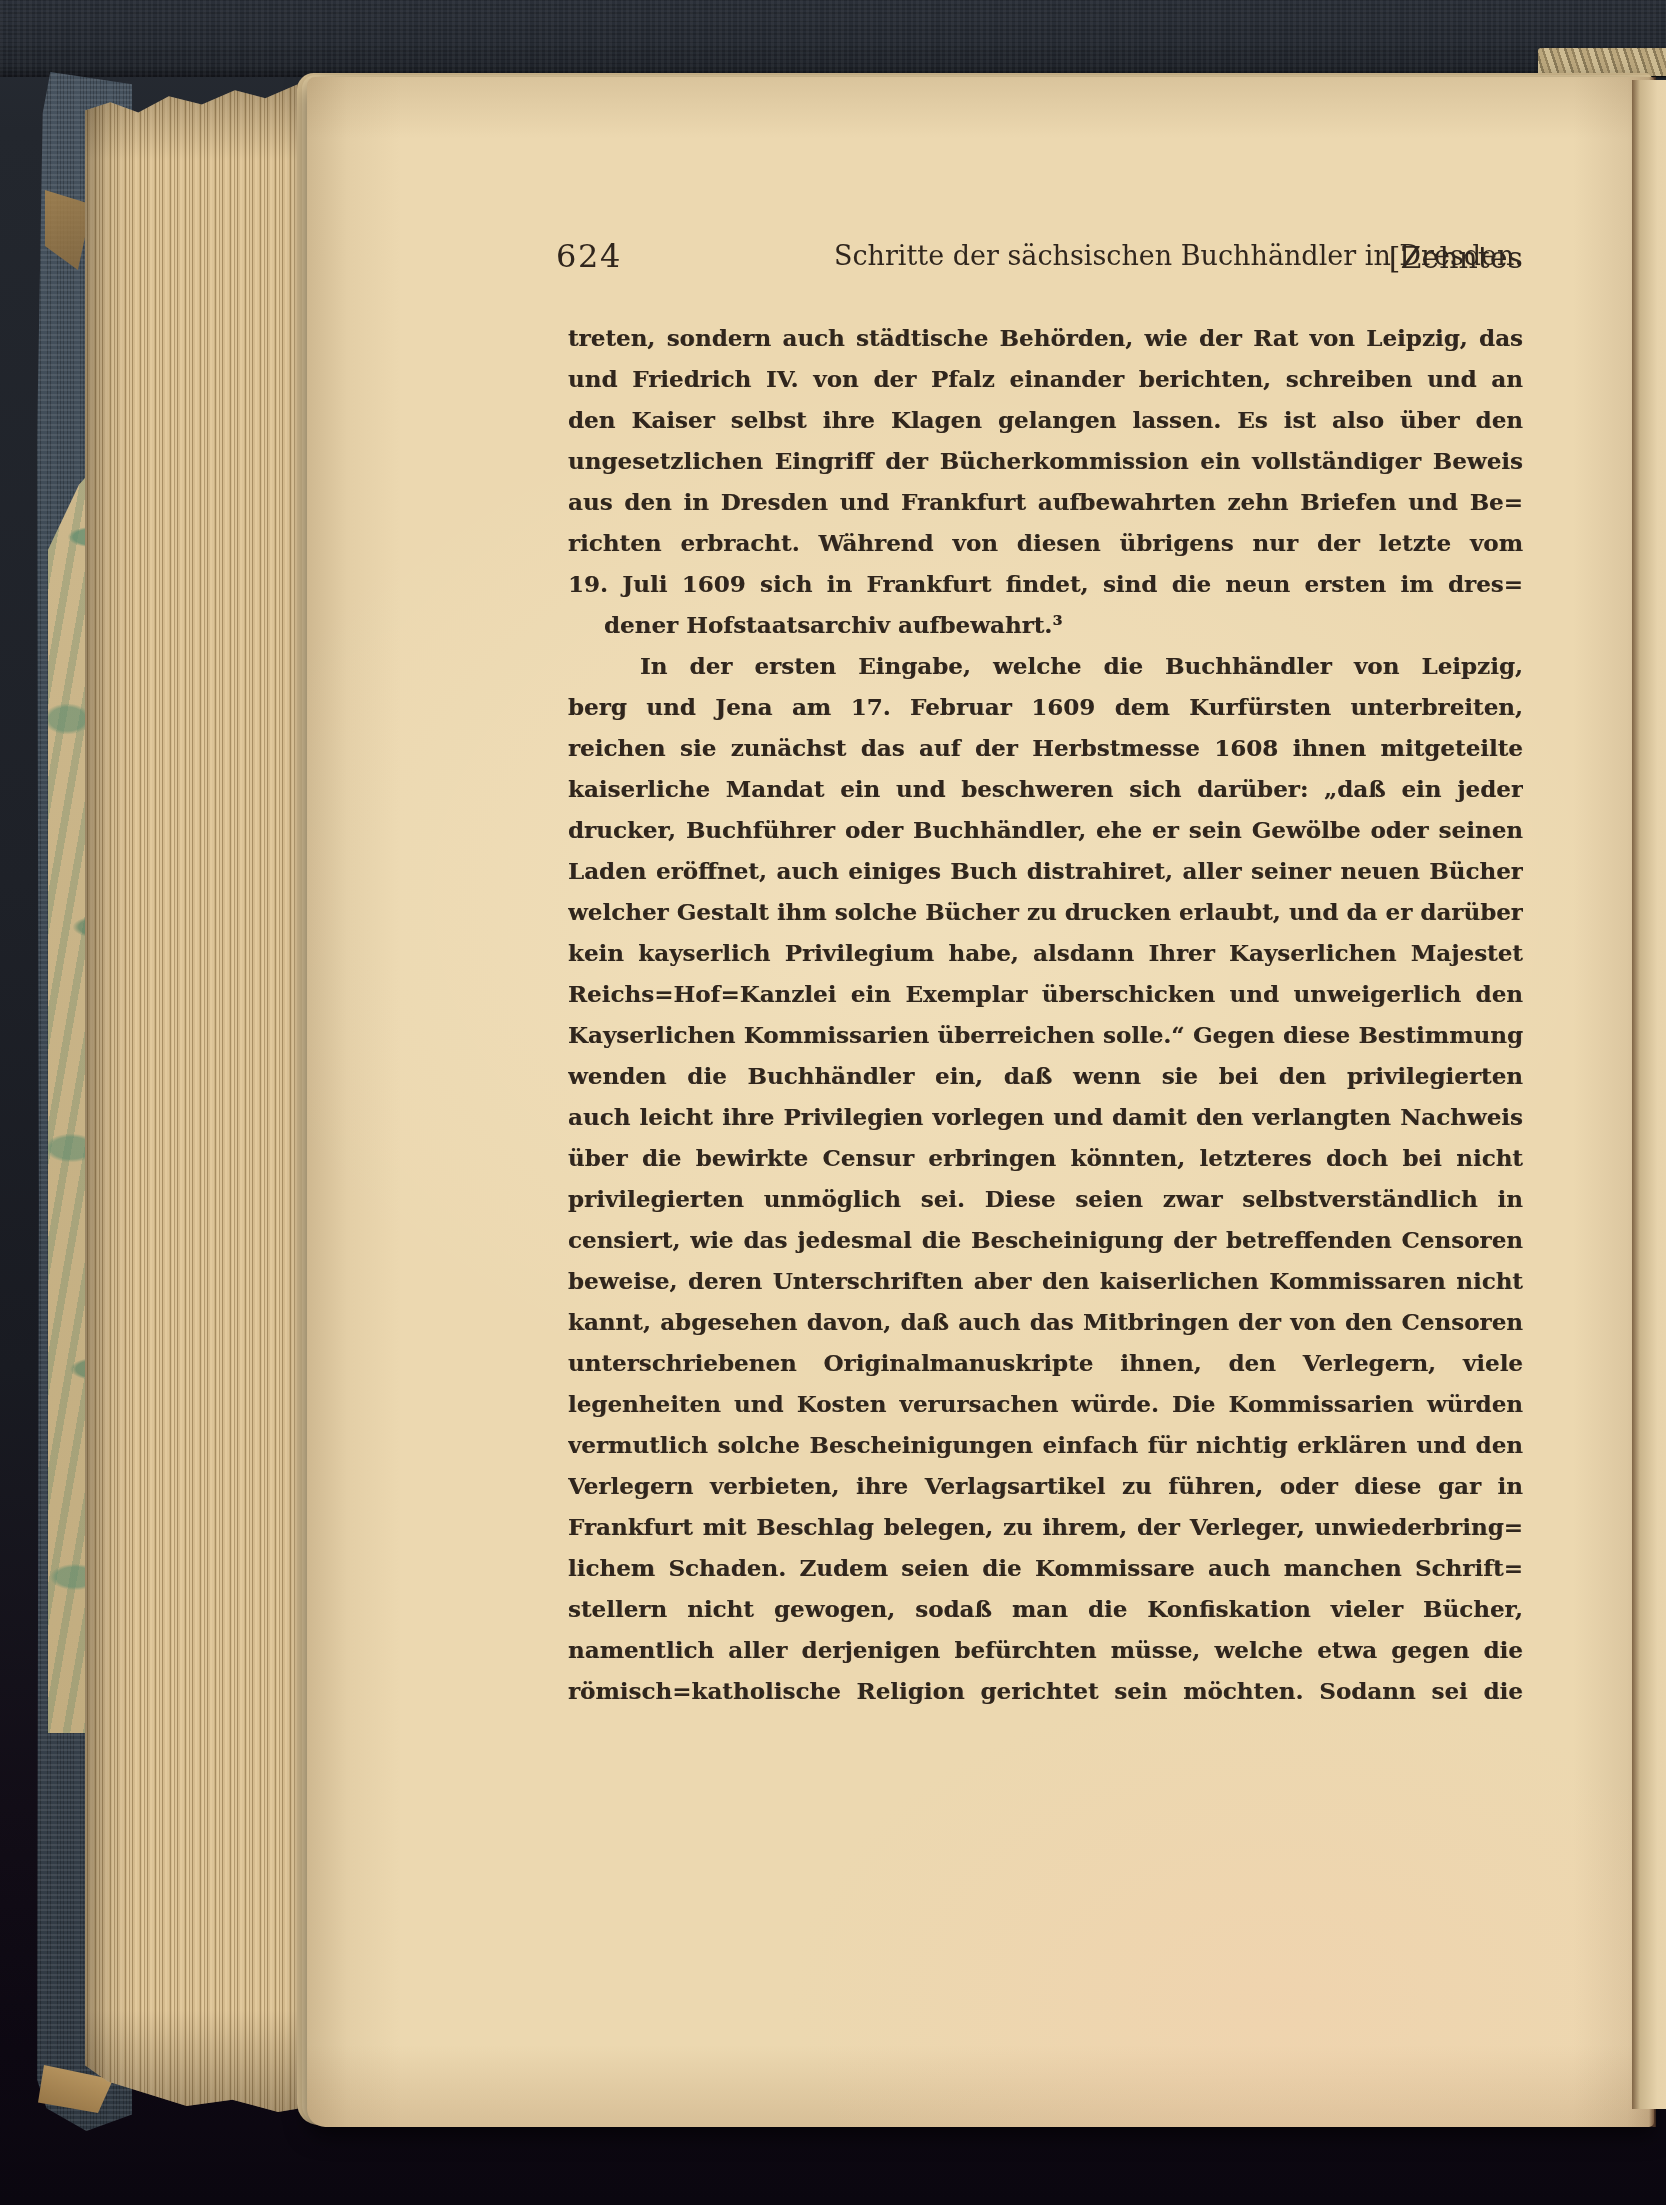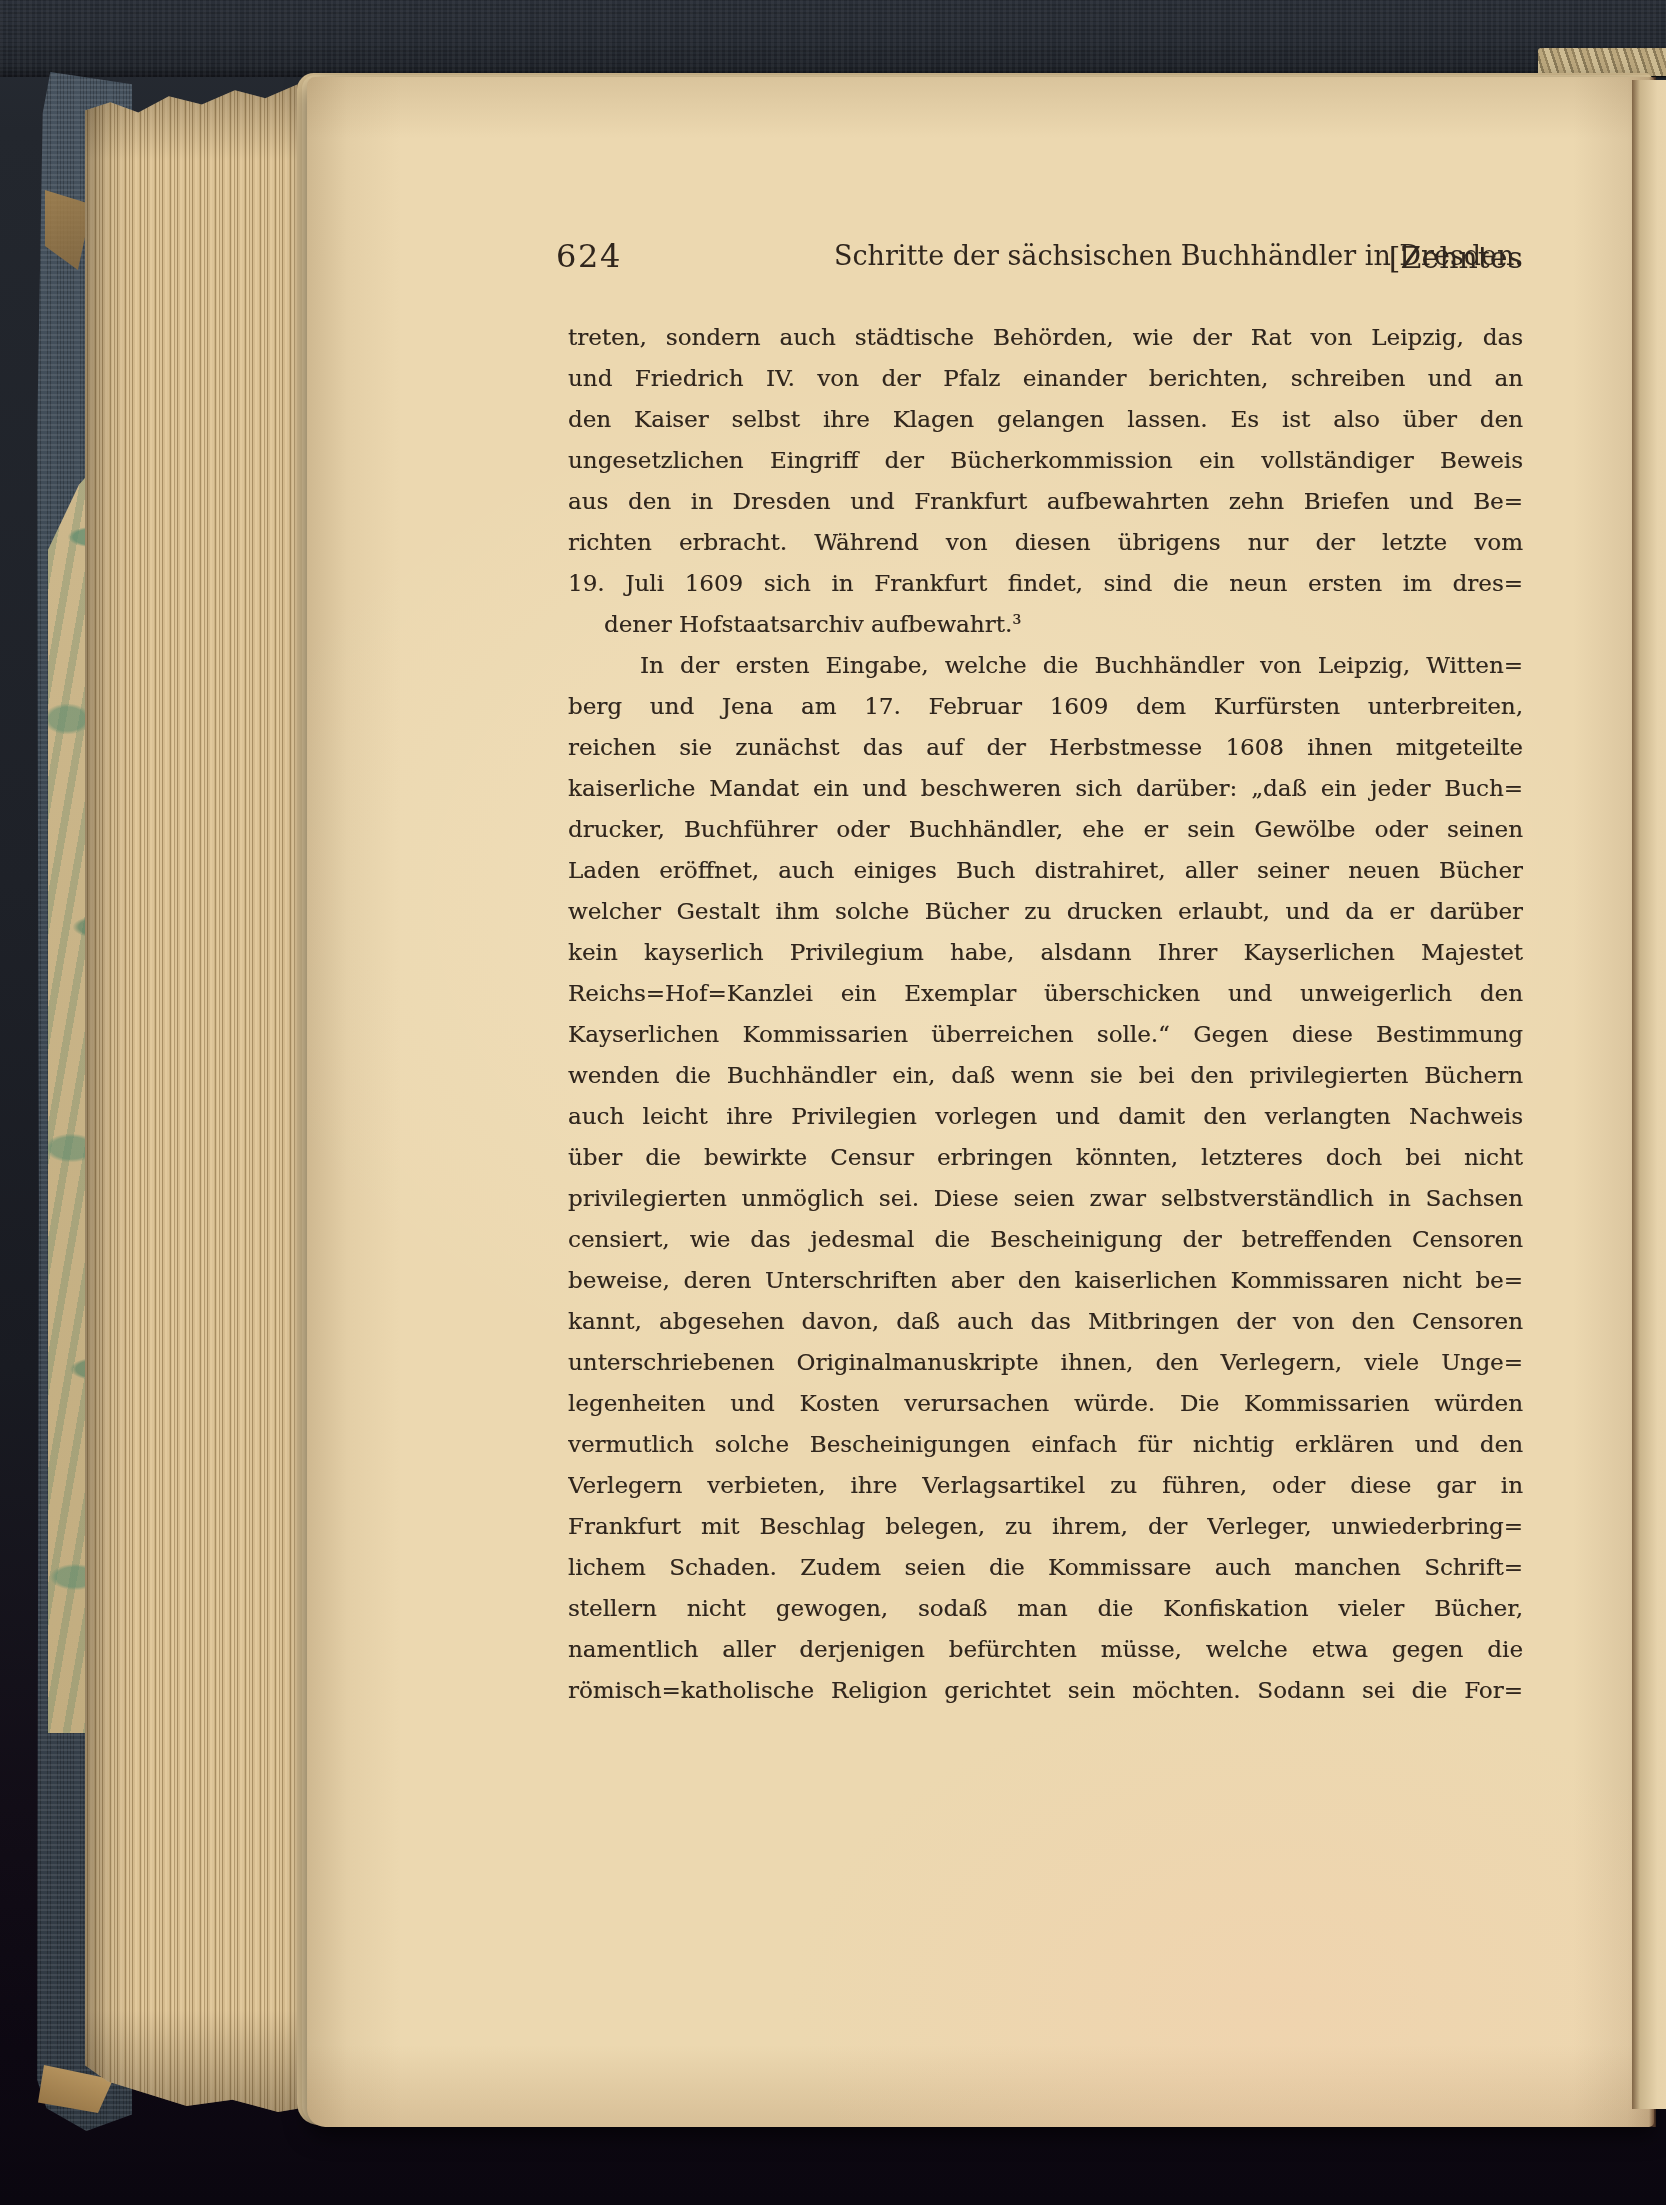"treten, sondern auch städtische" .line { font-weight: none -> bold }
